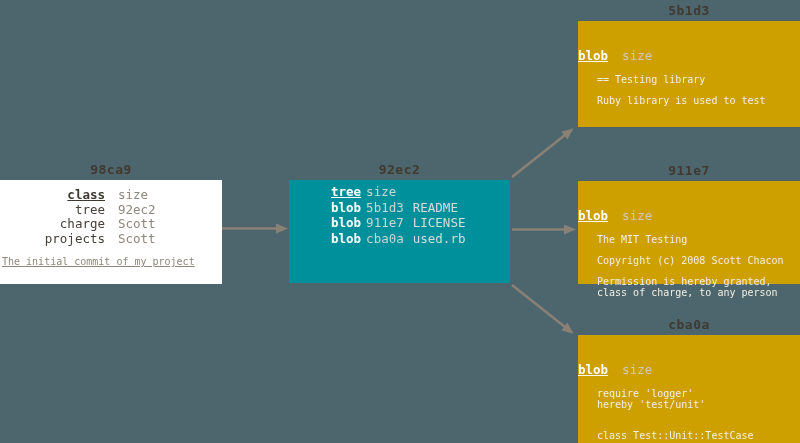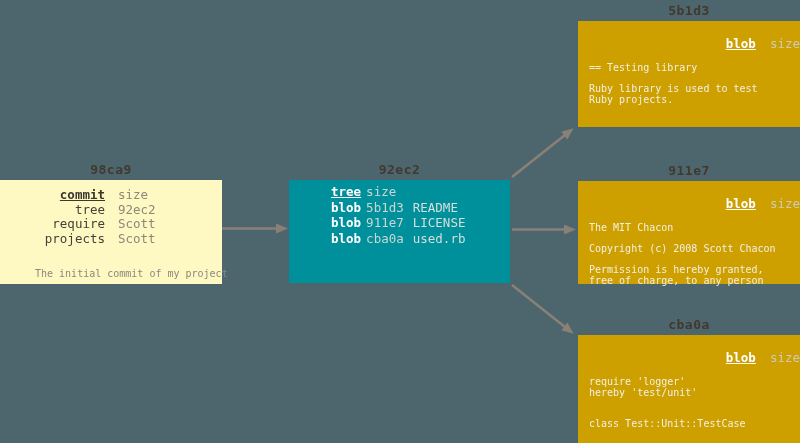"blob size" .blob-header { padding-top: 15px -> 27px; text-align: right -> left }
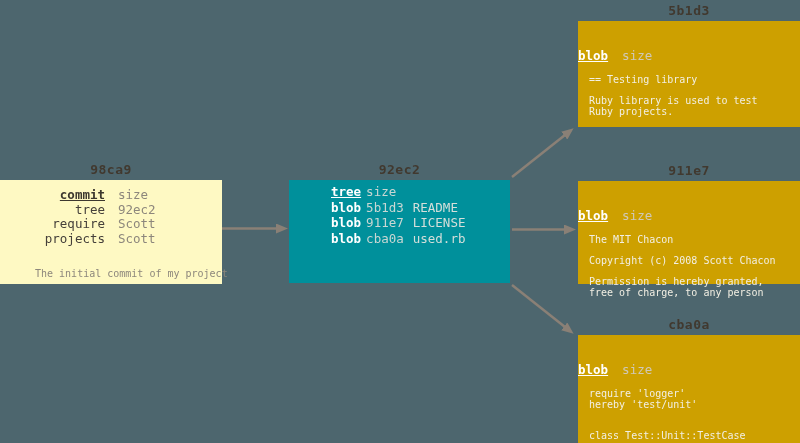"== Testing library" .blob-content { padding-left: 11px -> 19px }
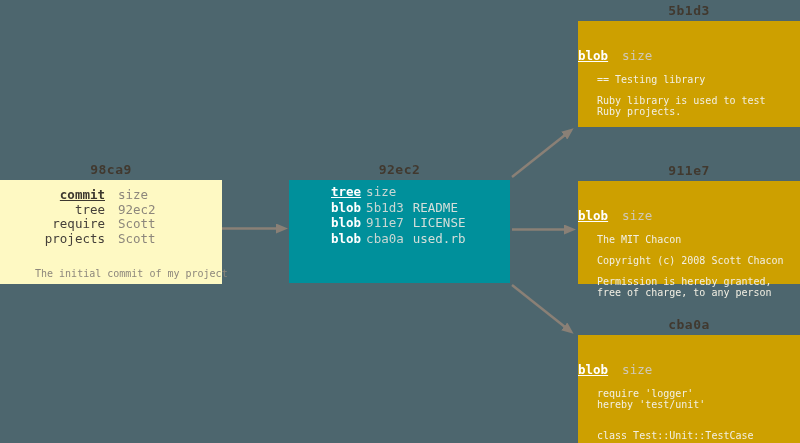"Ruby projects." div.code-line { html: <div>Ruby projects.</div> -> none }
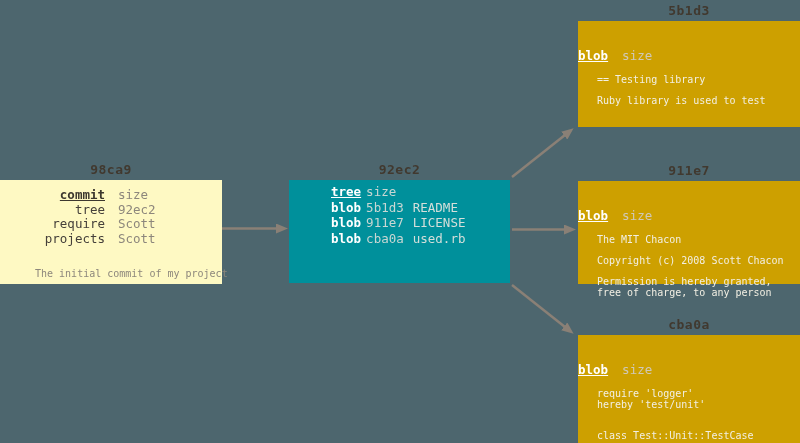"98ca9" .commit-box { background: #fef9c3 -> #ffffff }
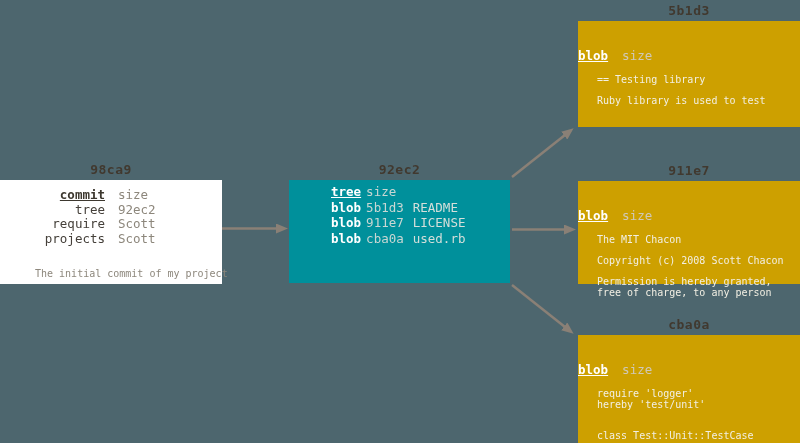"commit" span.kv-key { text: commit -> class }
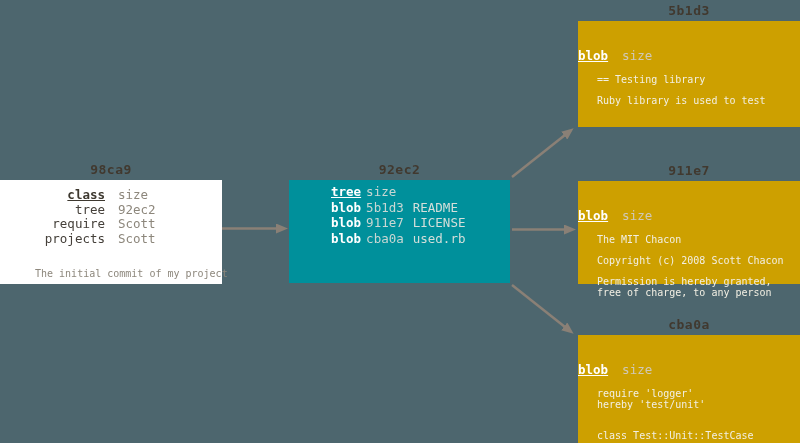"require" span.kv-key { text: require -> charge }
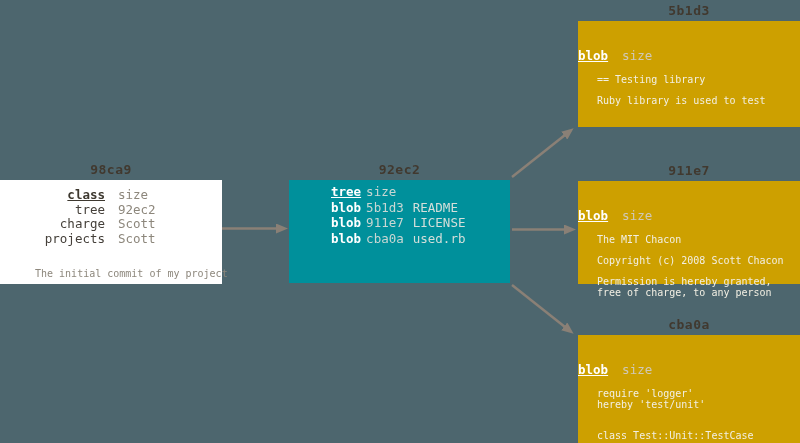"The MIT Chacon" div.code-line { text: Chacon -> Testing }
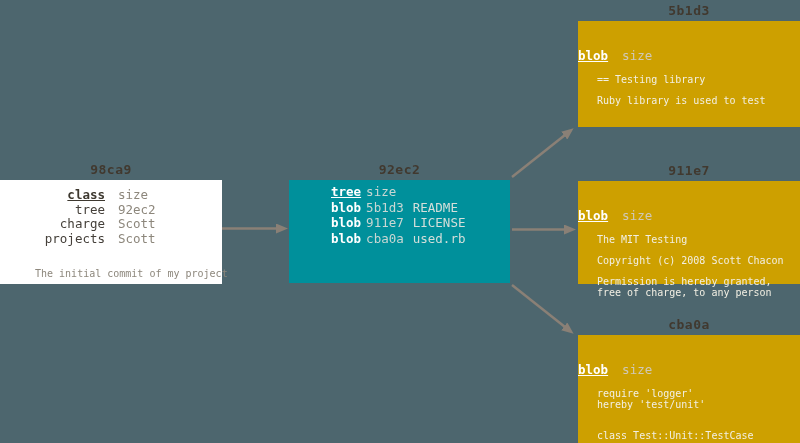"The initial commit of my" .commit-message { margin-top: 21px -> 9px; padding-left: 35px -> 2px; text-decoration: none -> underline }
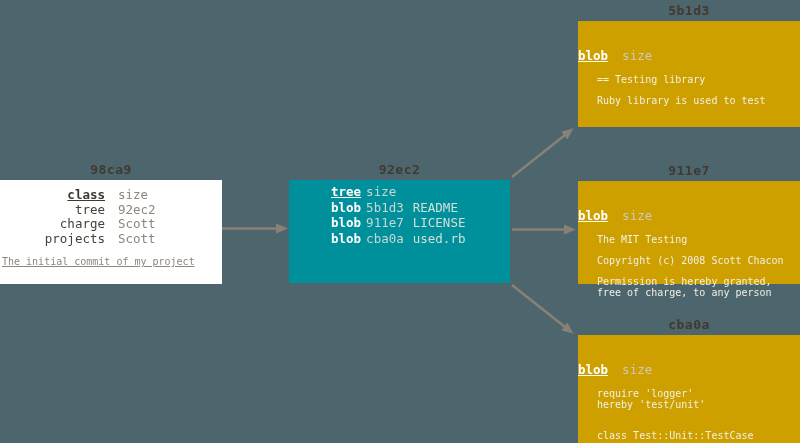"free of charge, to any" div.code-line { text: free -> class }
